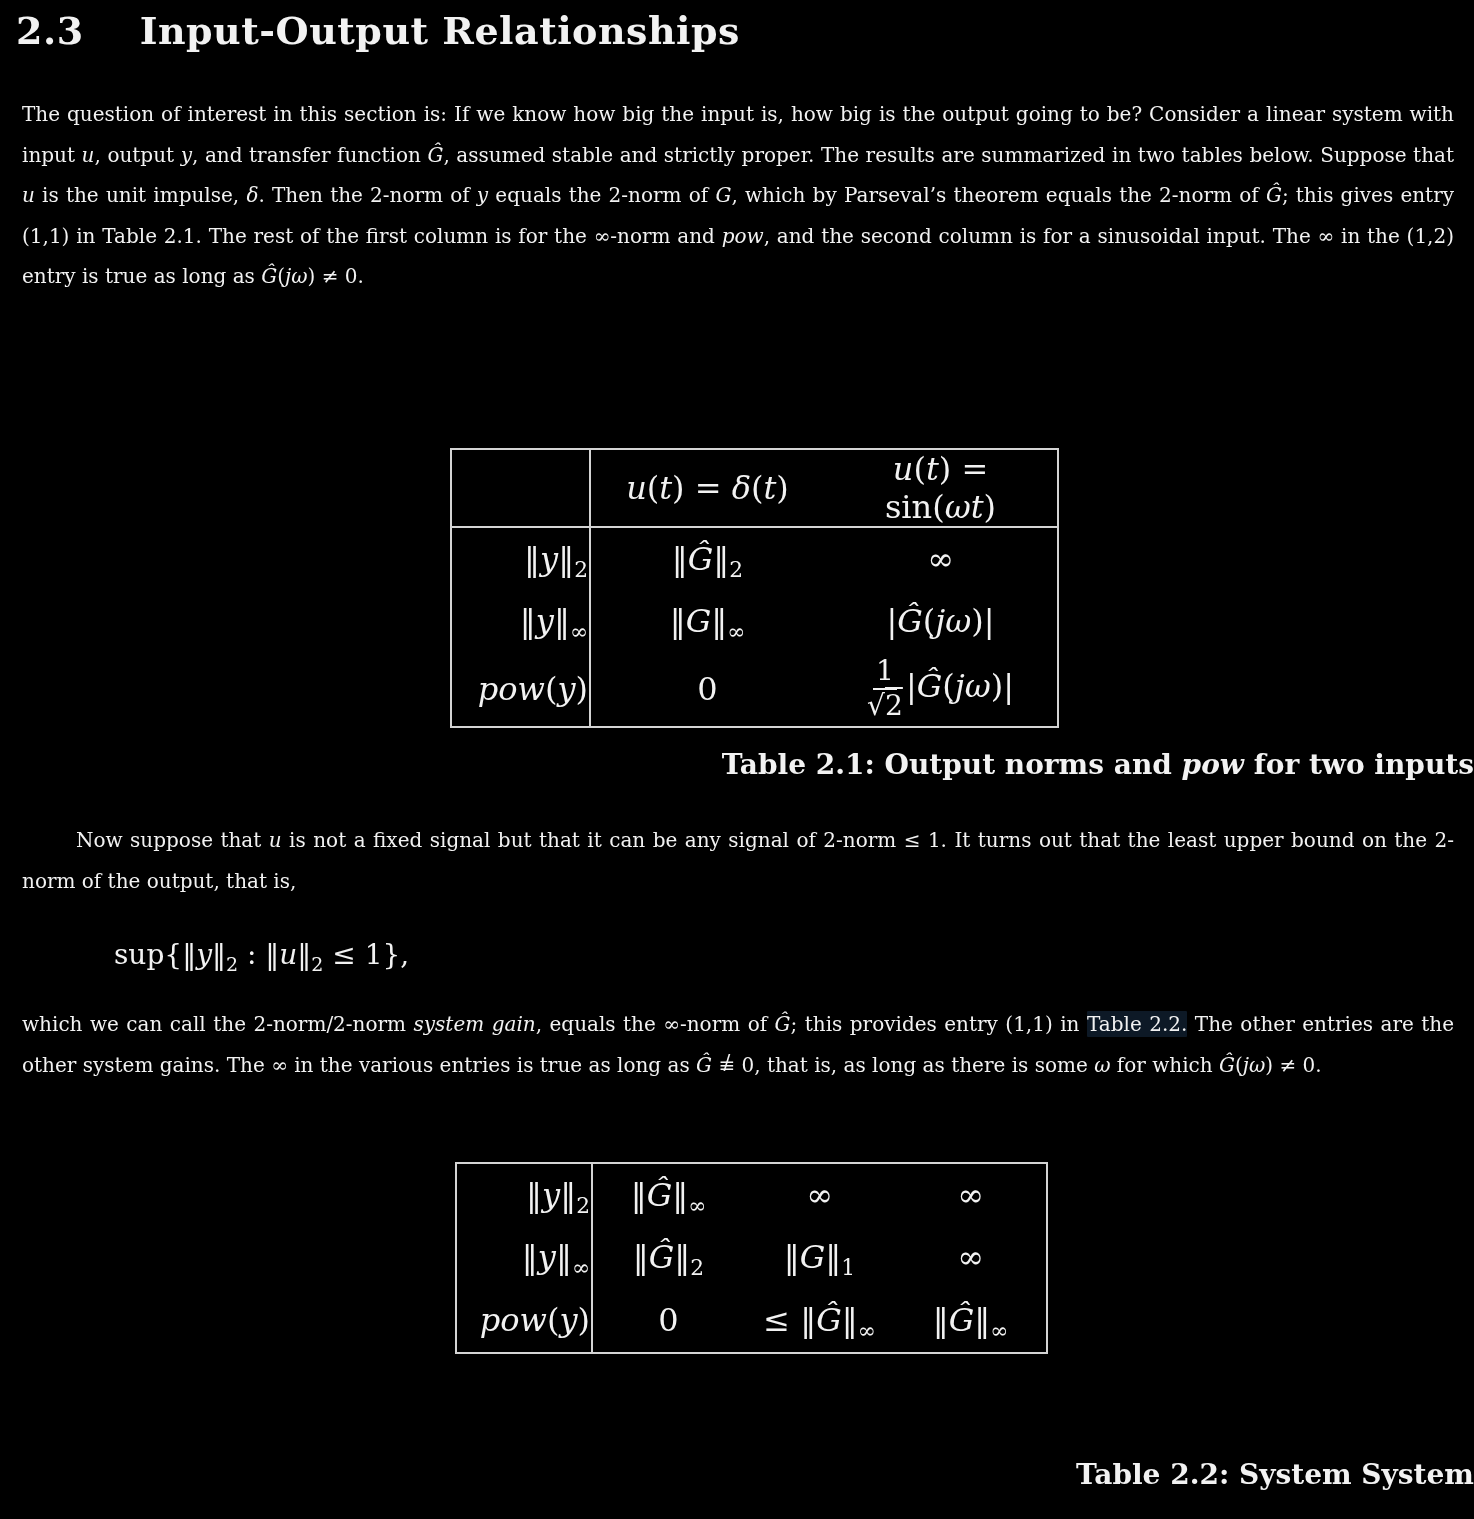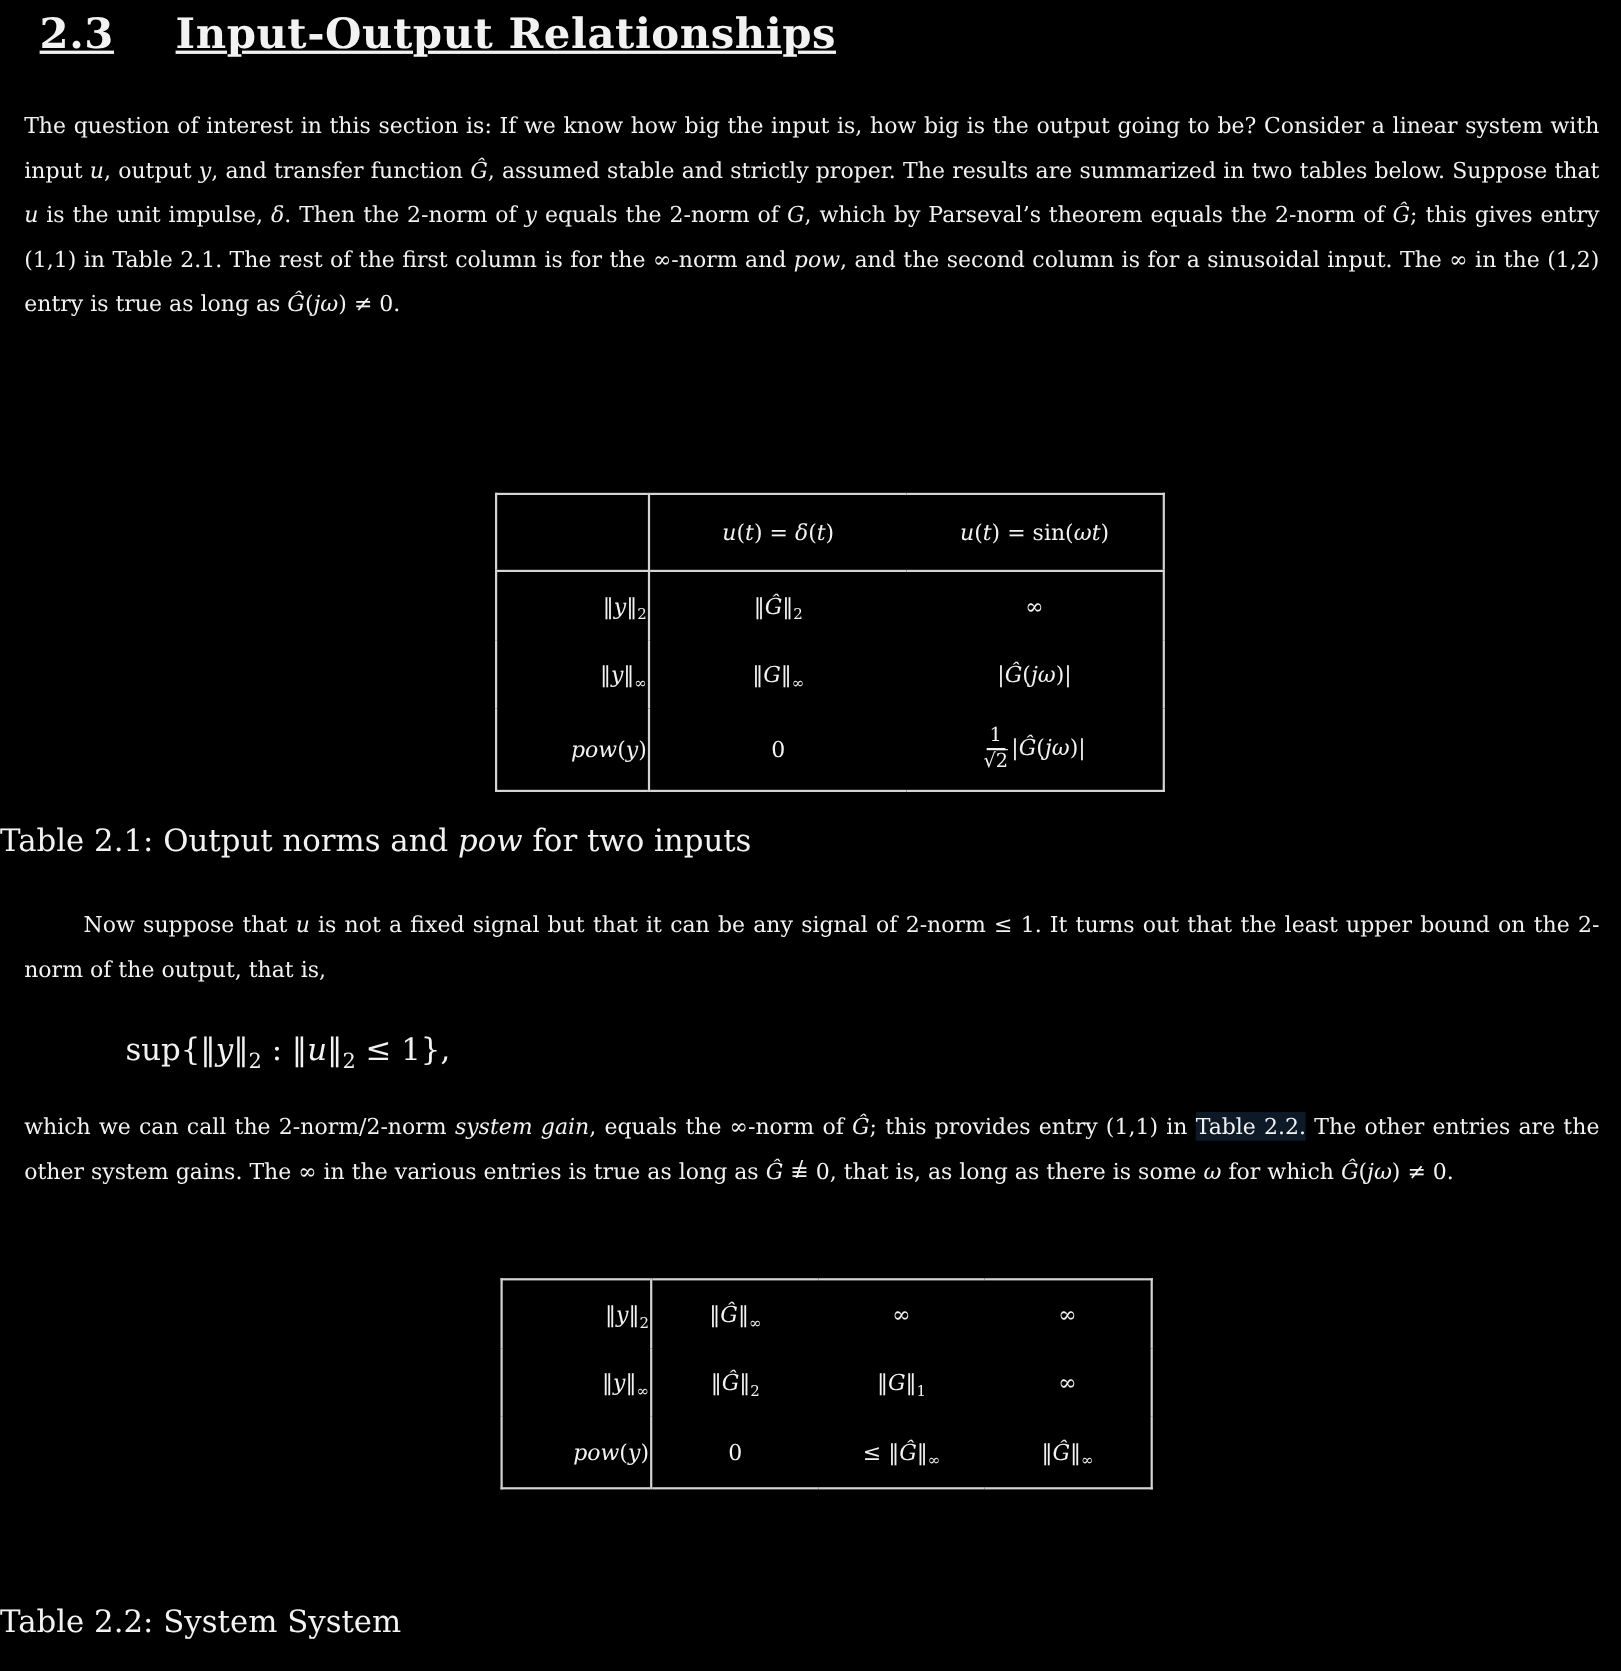"2.3 Input-Output Relationships" .title { left: 36px -> 16px; text-decoration: underline -> none }
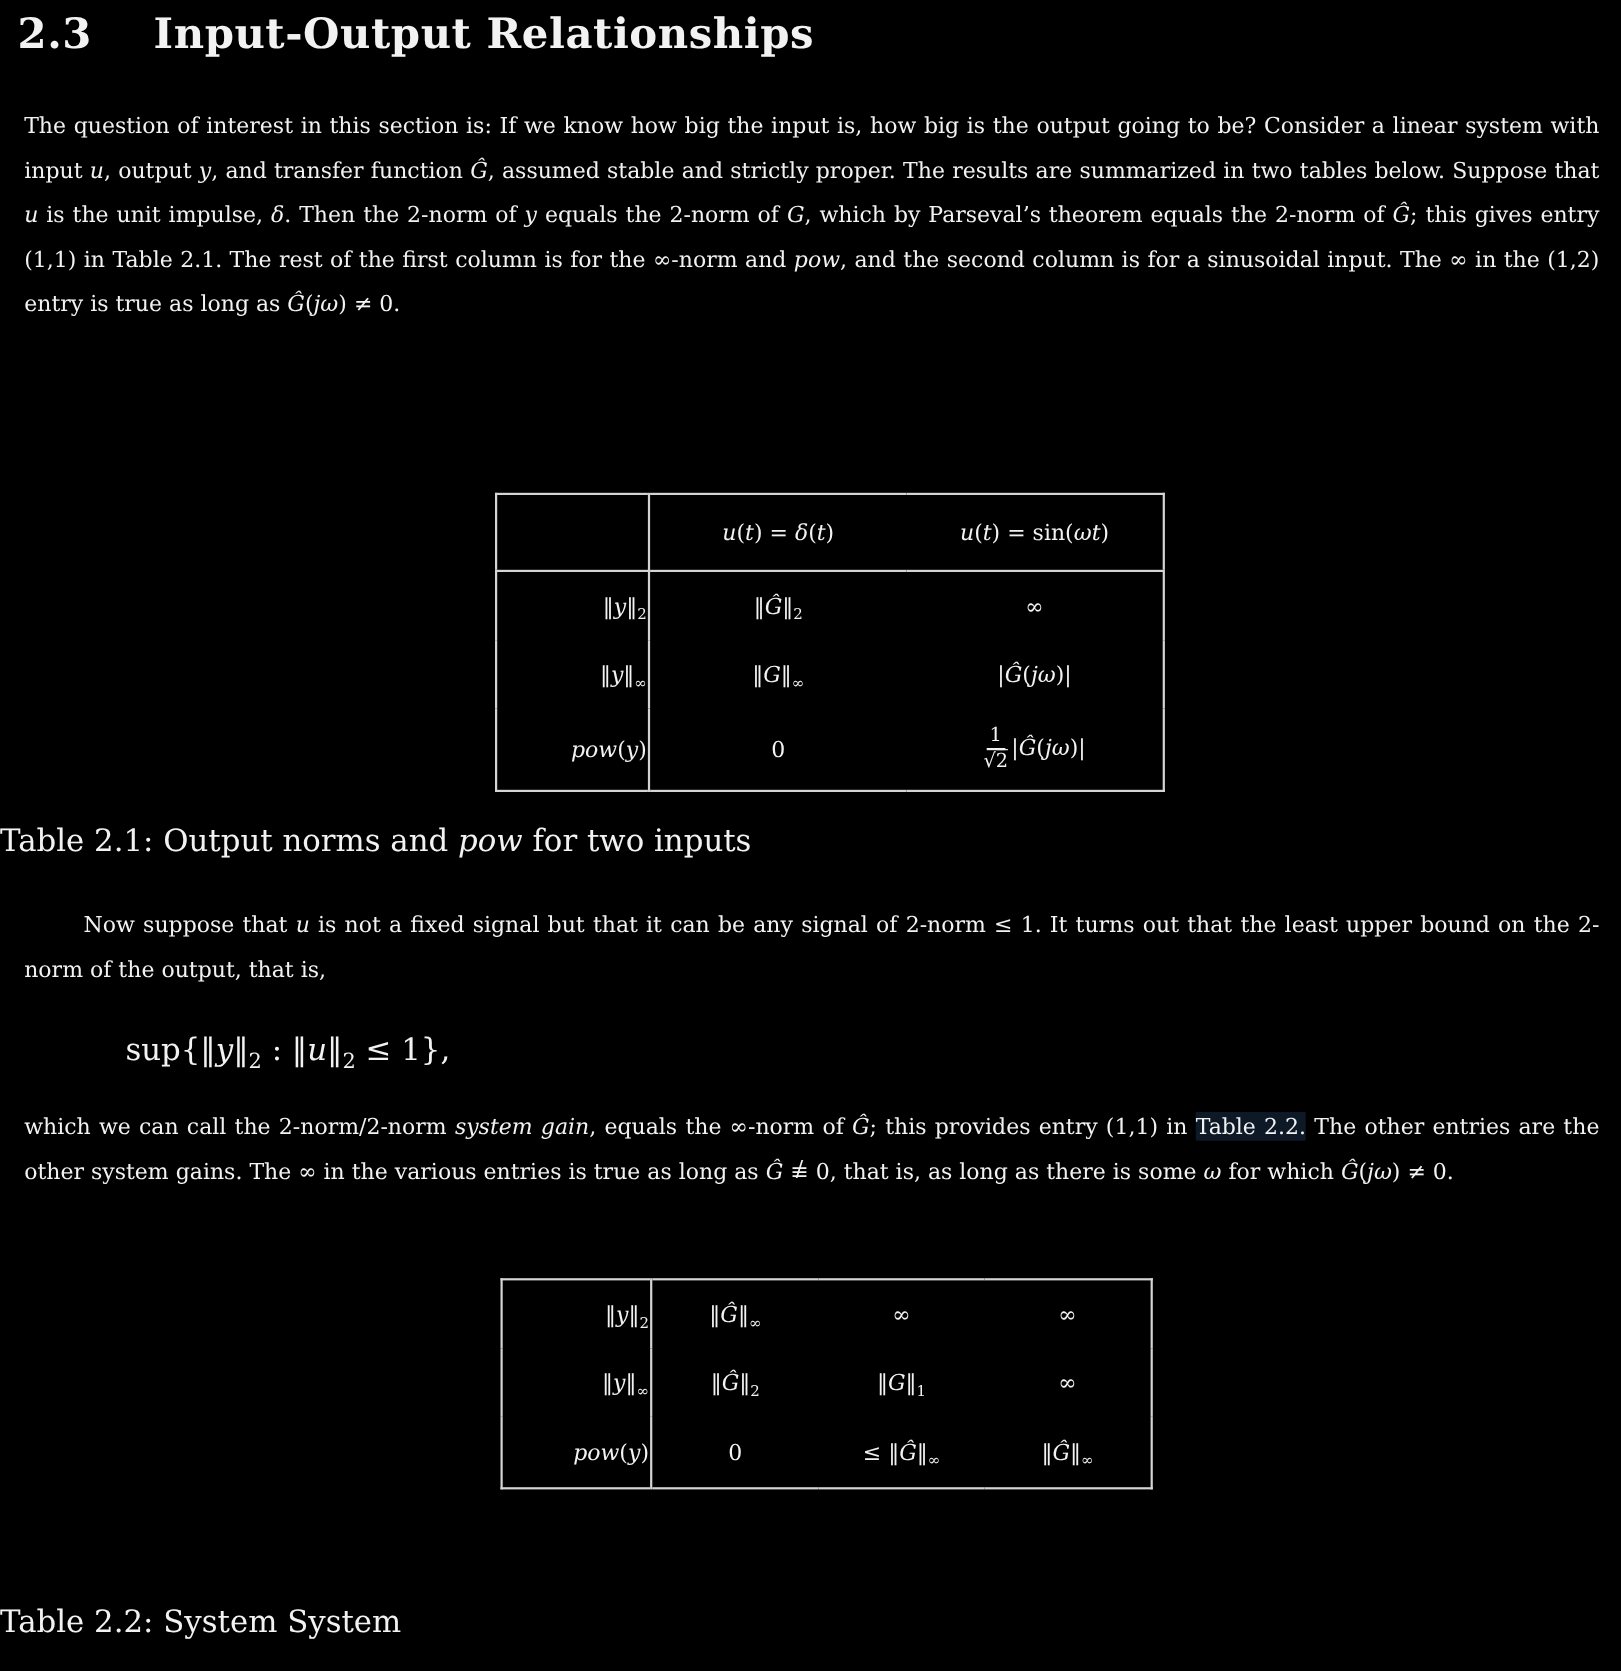"u(t) = δ(t)" .math-table { font-size: 20px -> 32px }
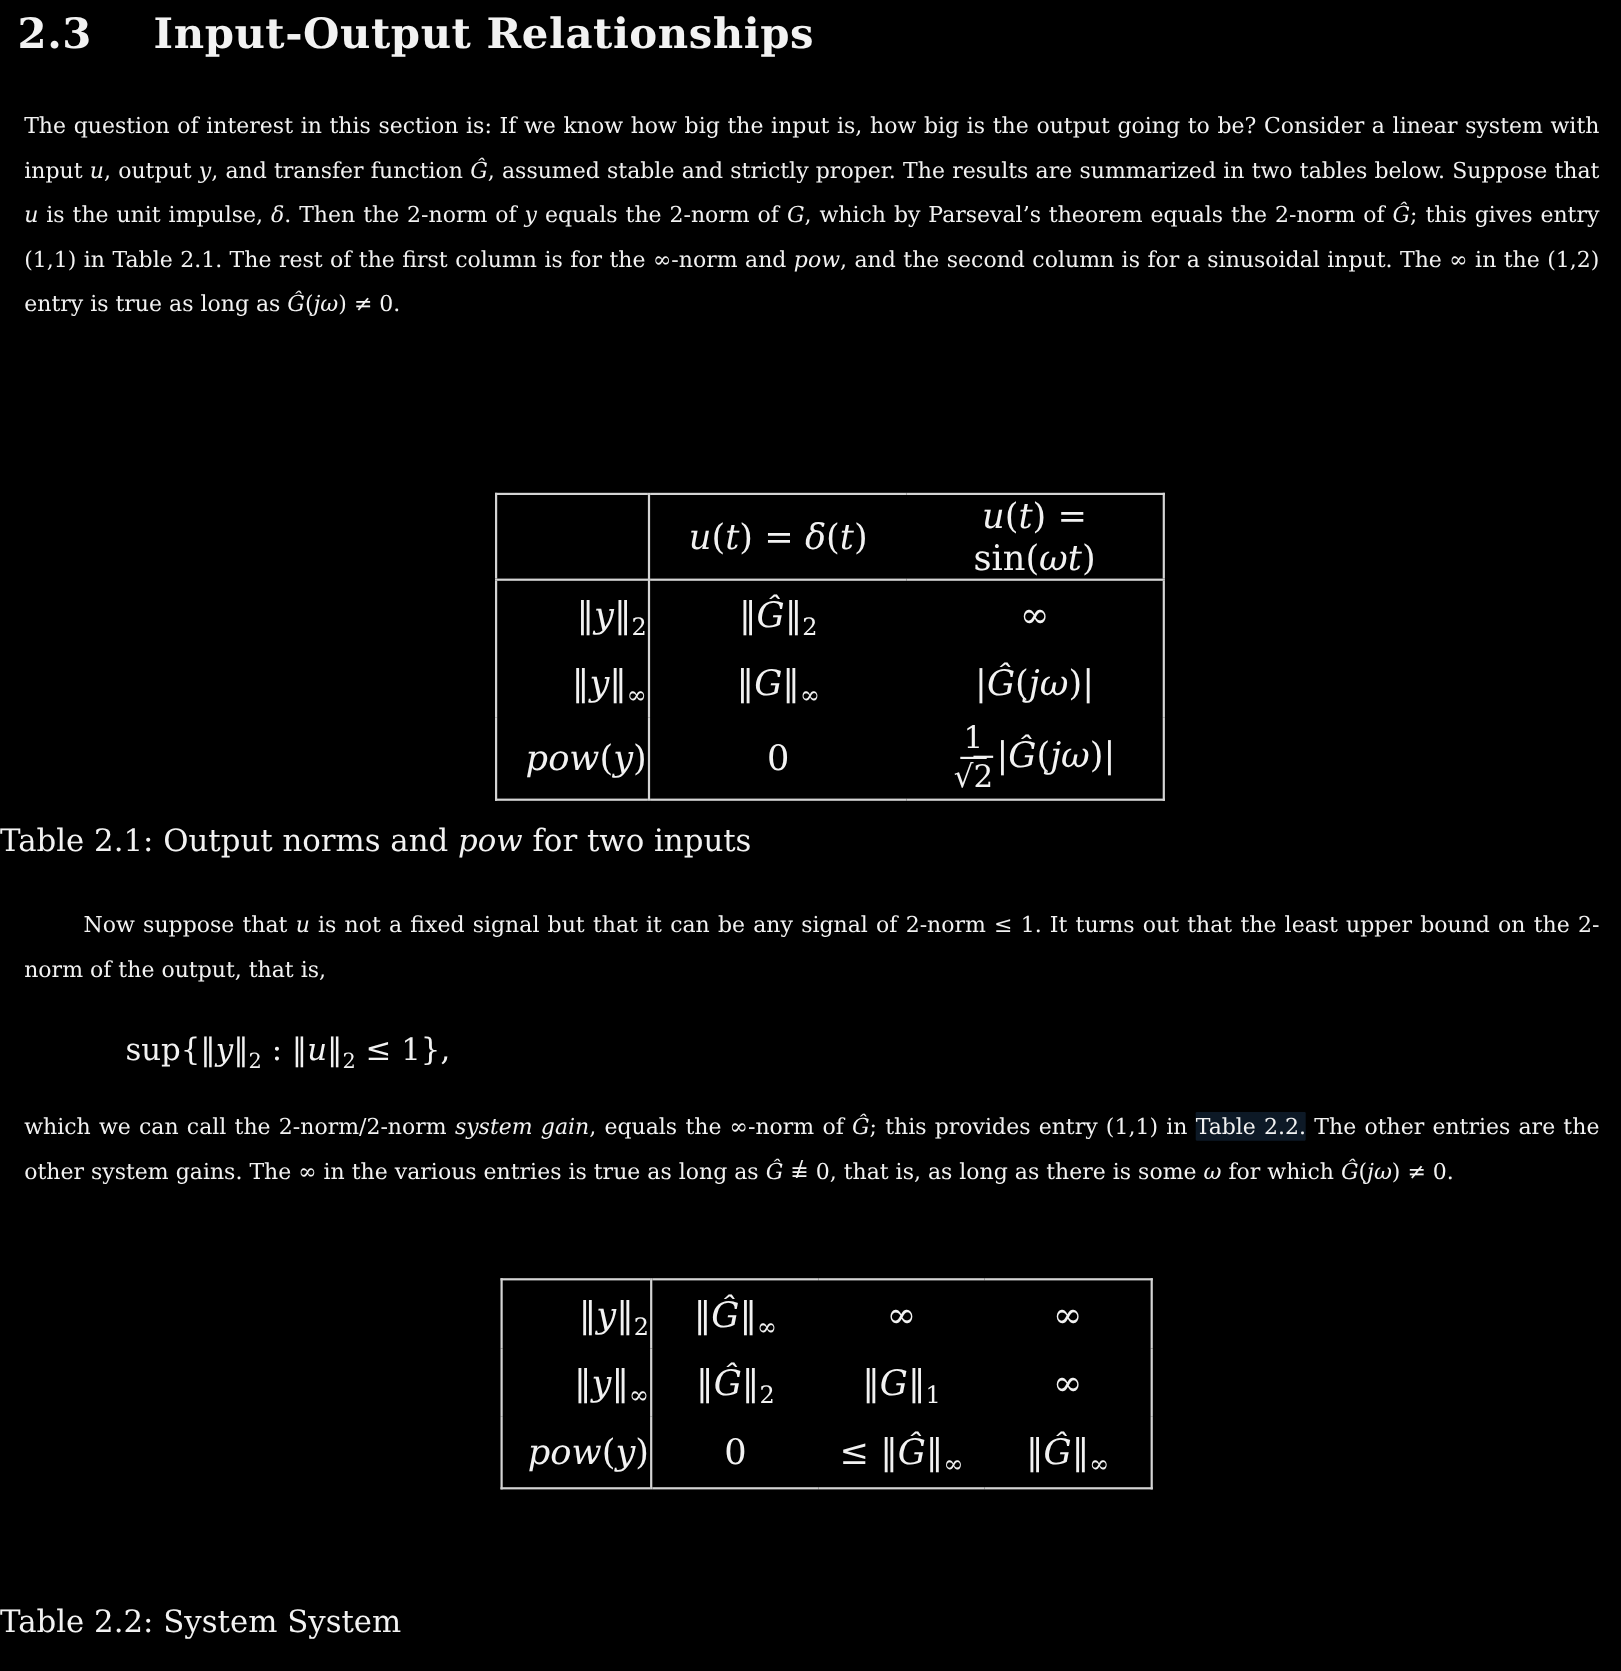"Table 2.1: Output norms and" .caption { font-weight: none -> bold; text-align: left -> right }
